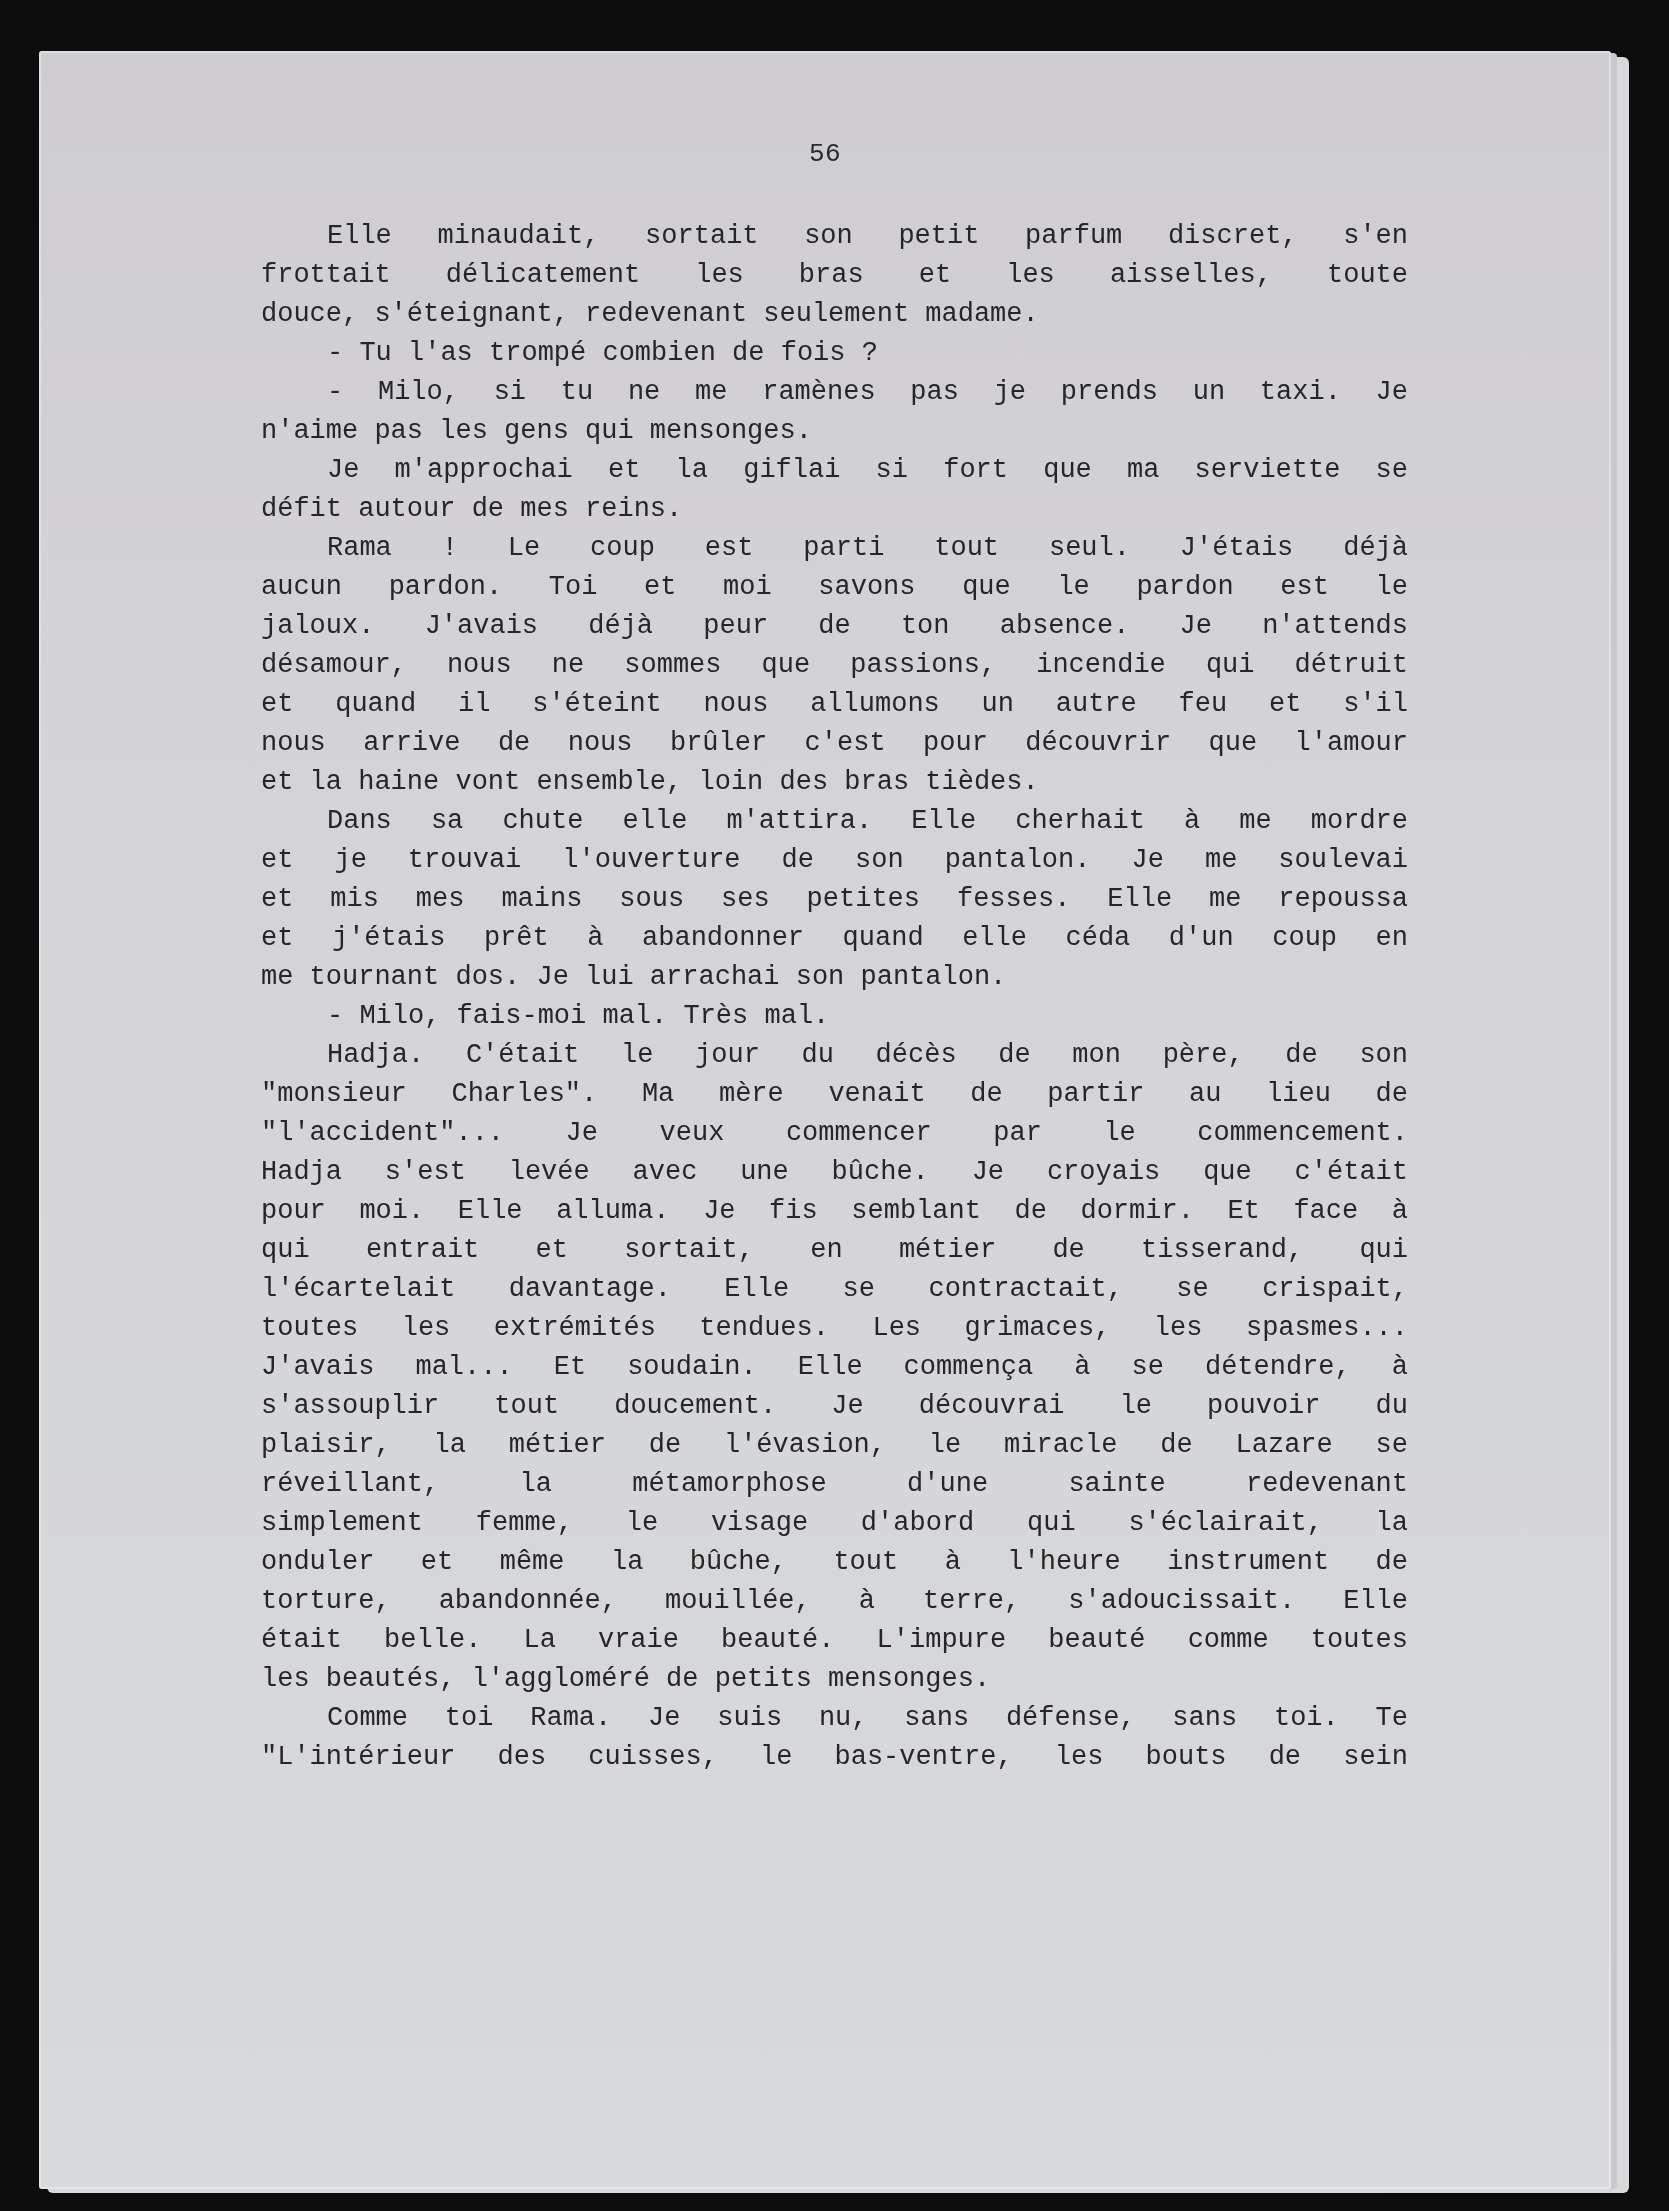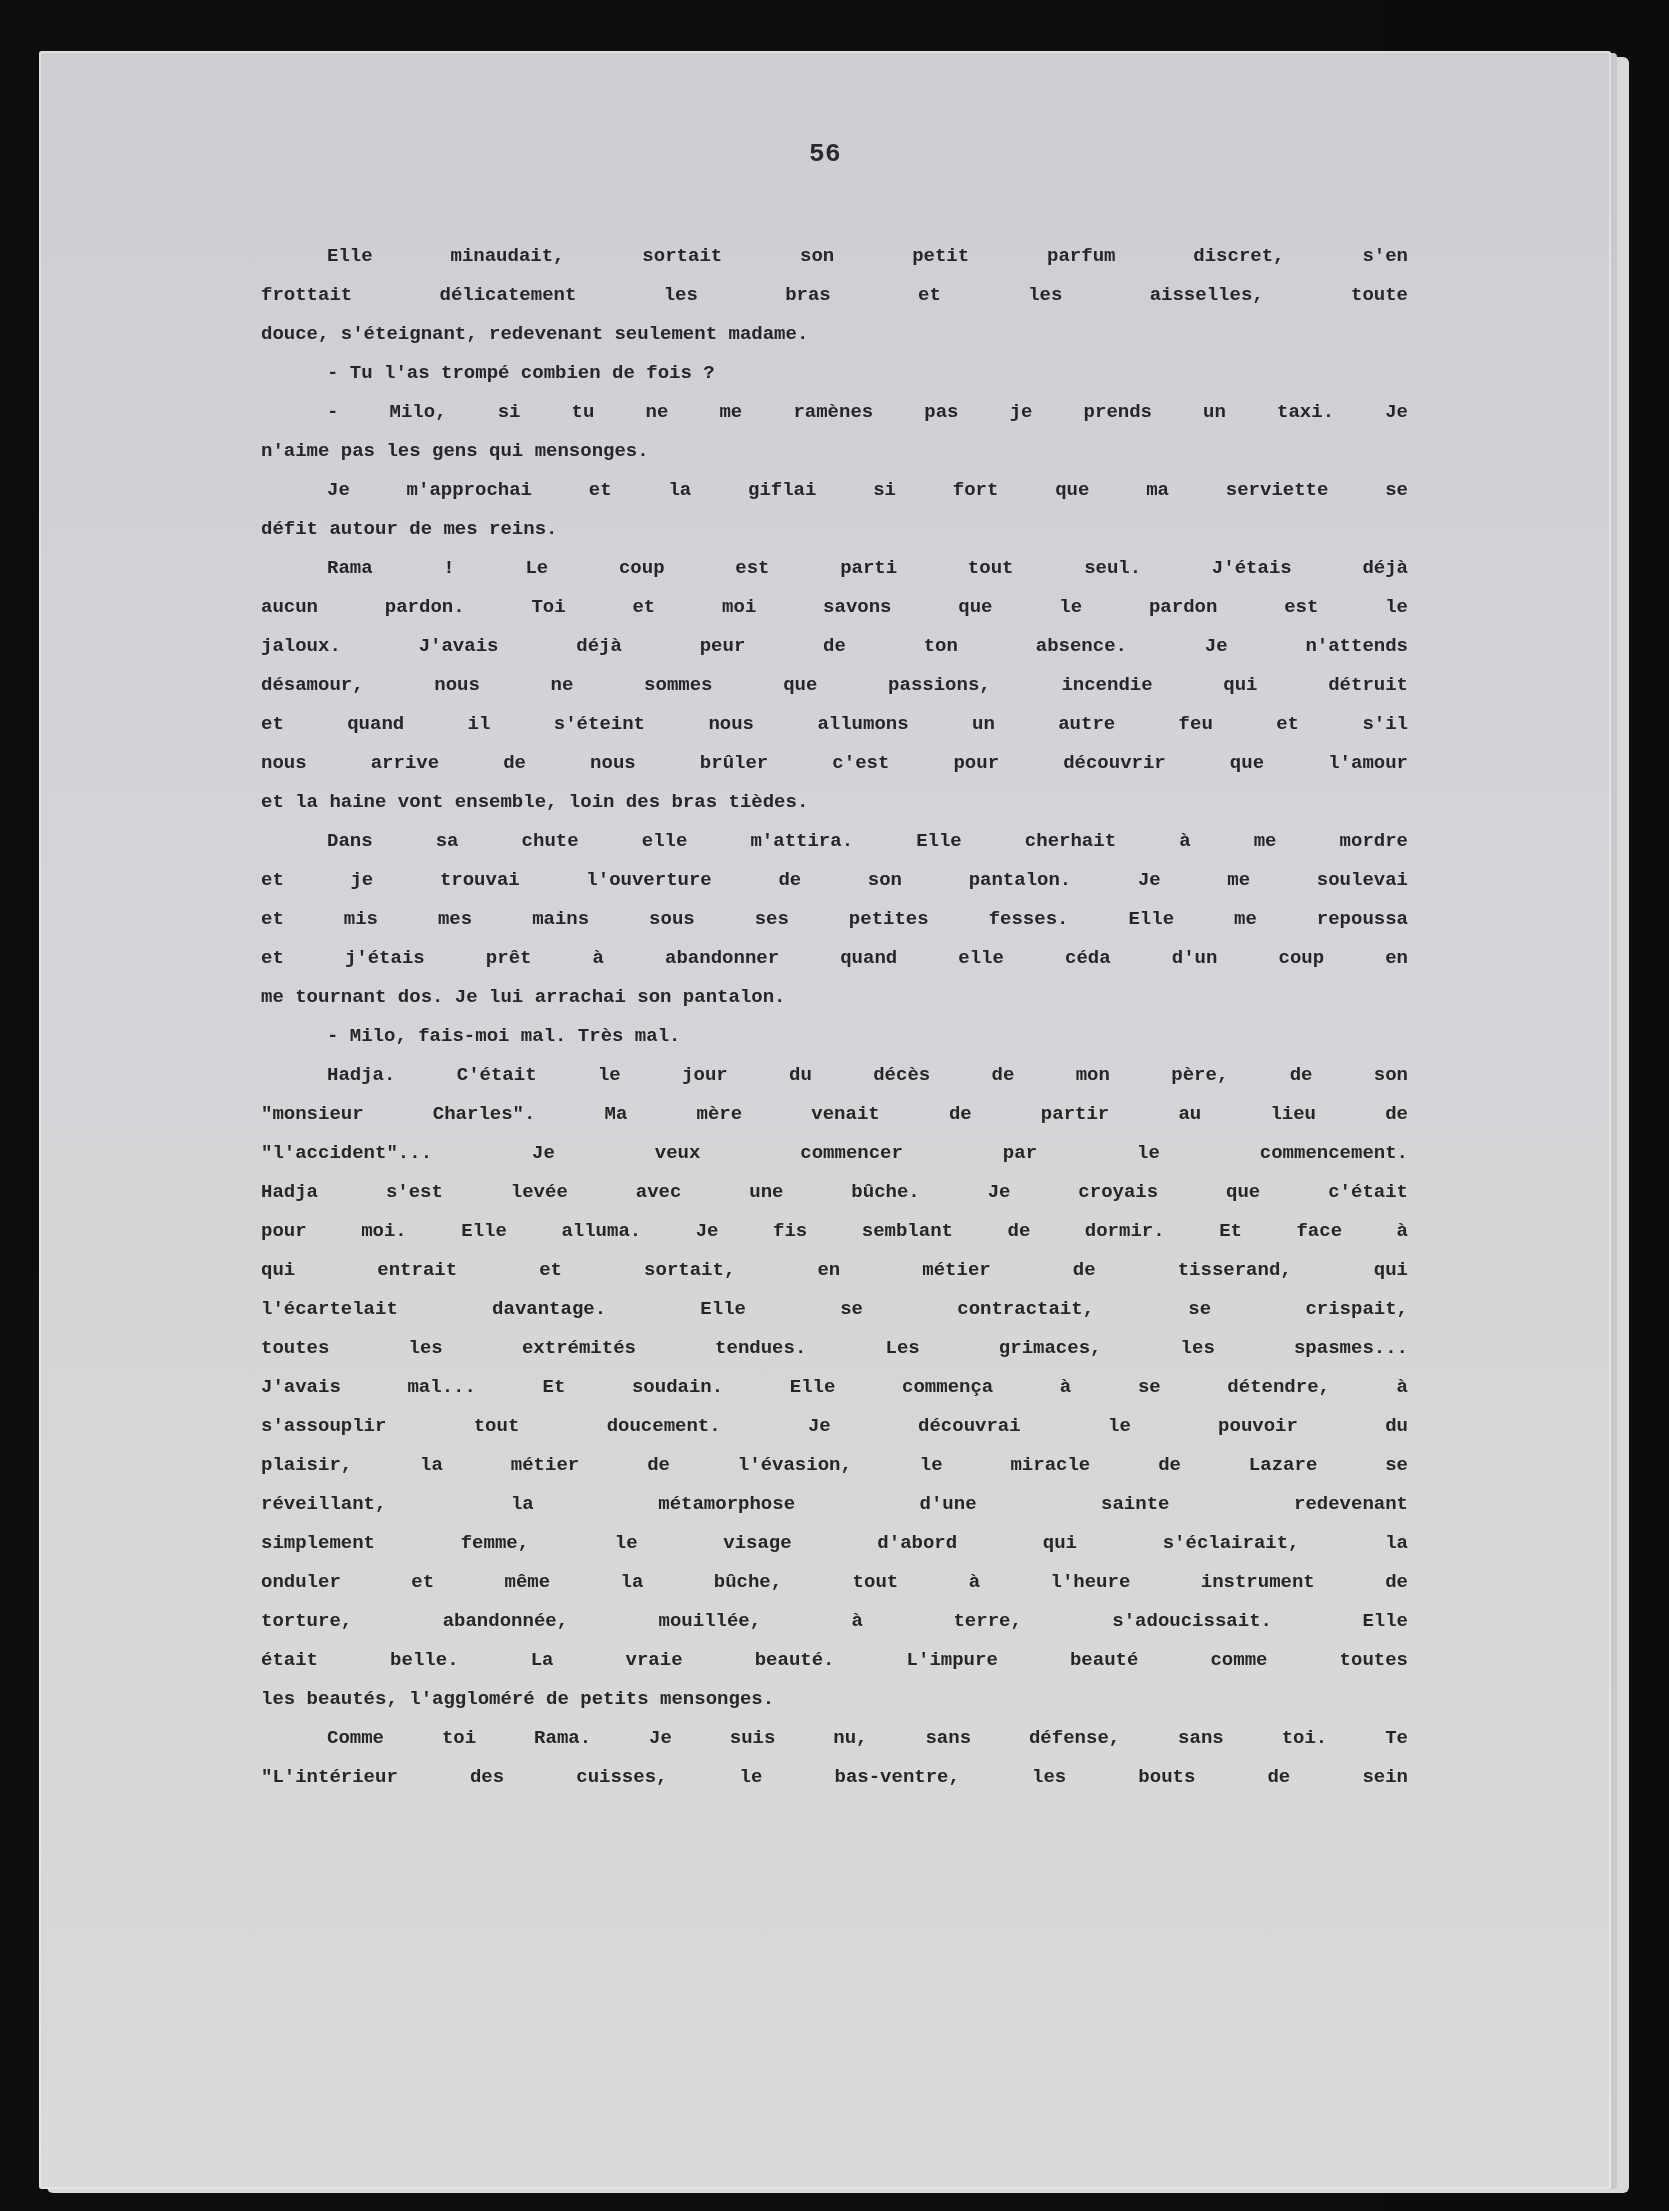"56" .scene { font-weight: bold -> none }
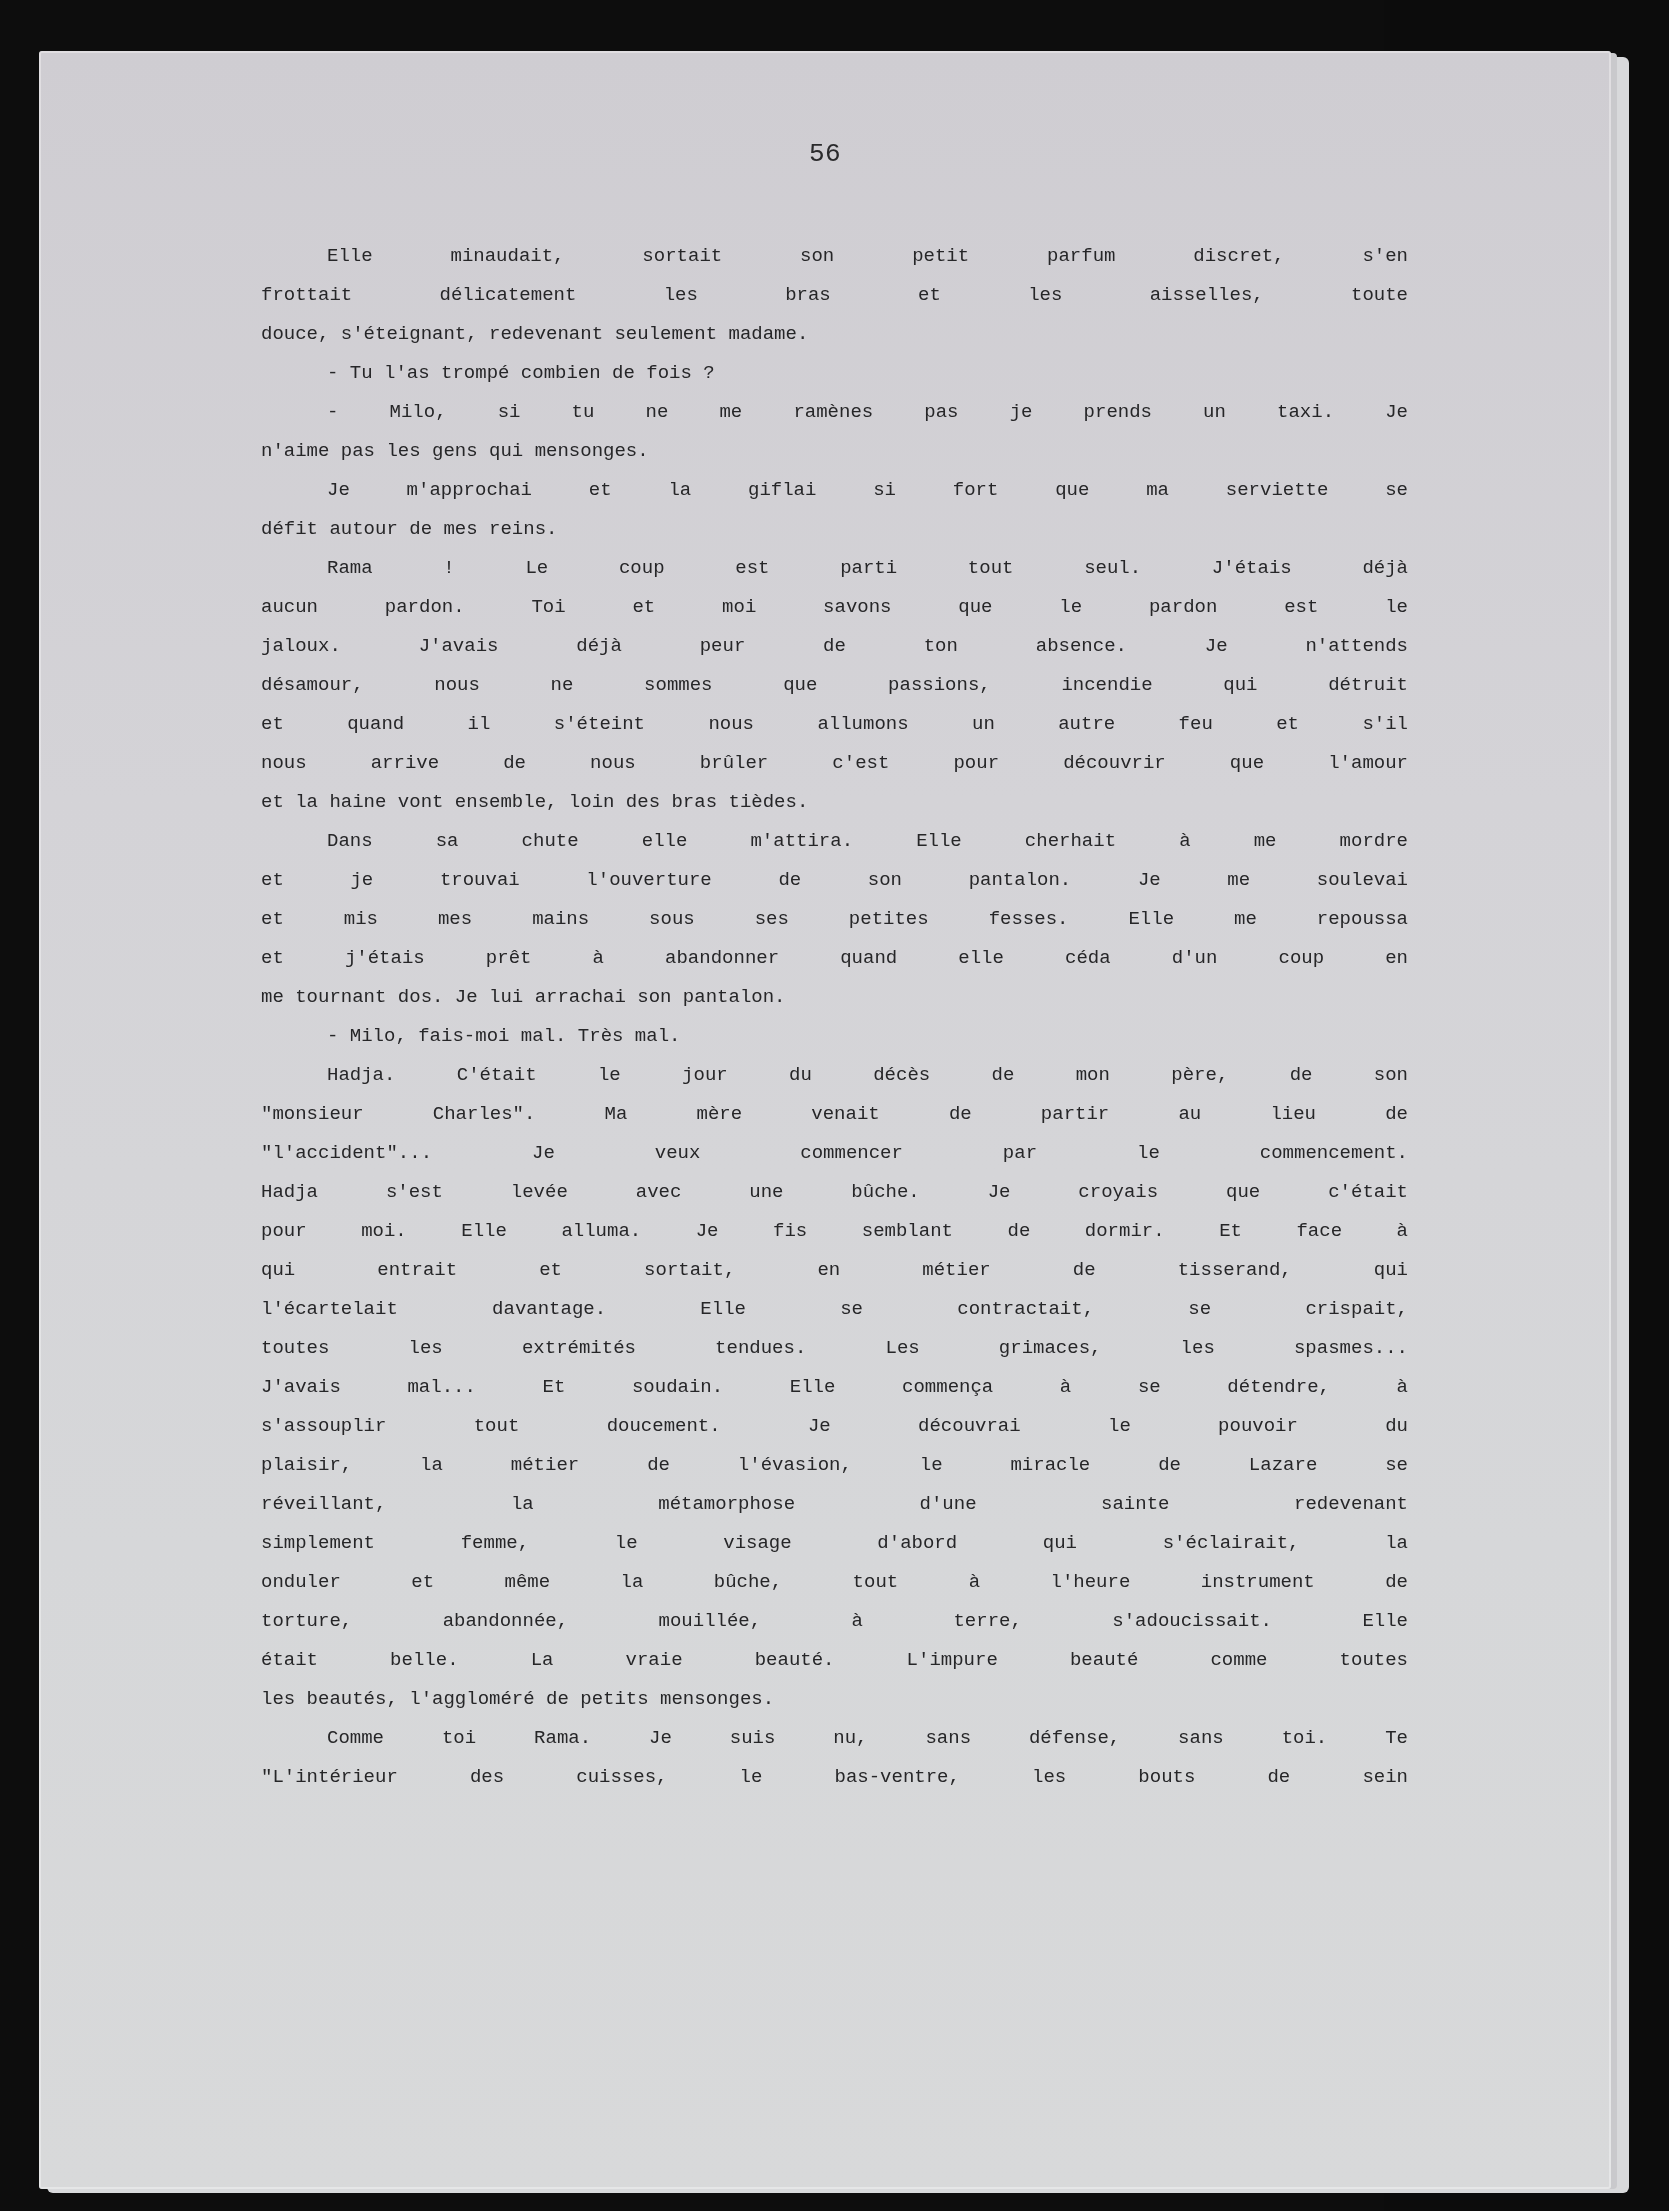"Elle minaudait, sortait son petit" .text-block { font-size: 19px -> 27px; margin-top: 20px -> none }
